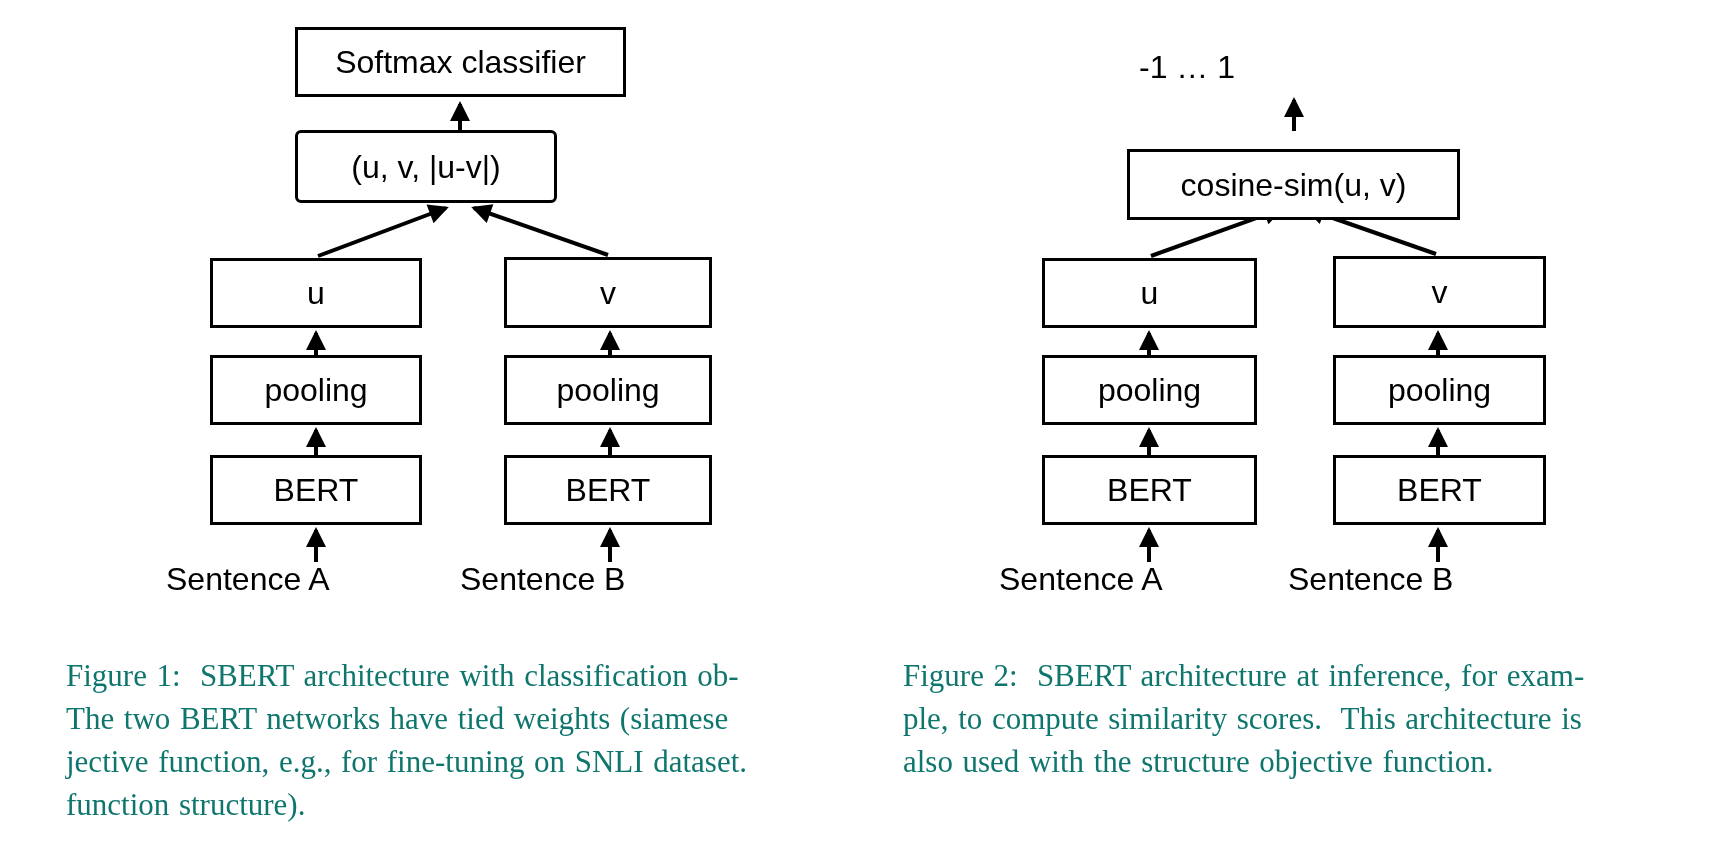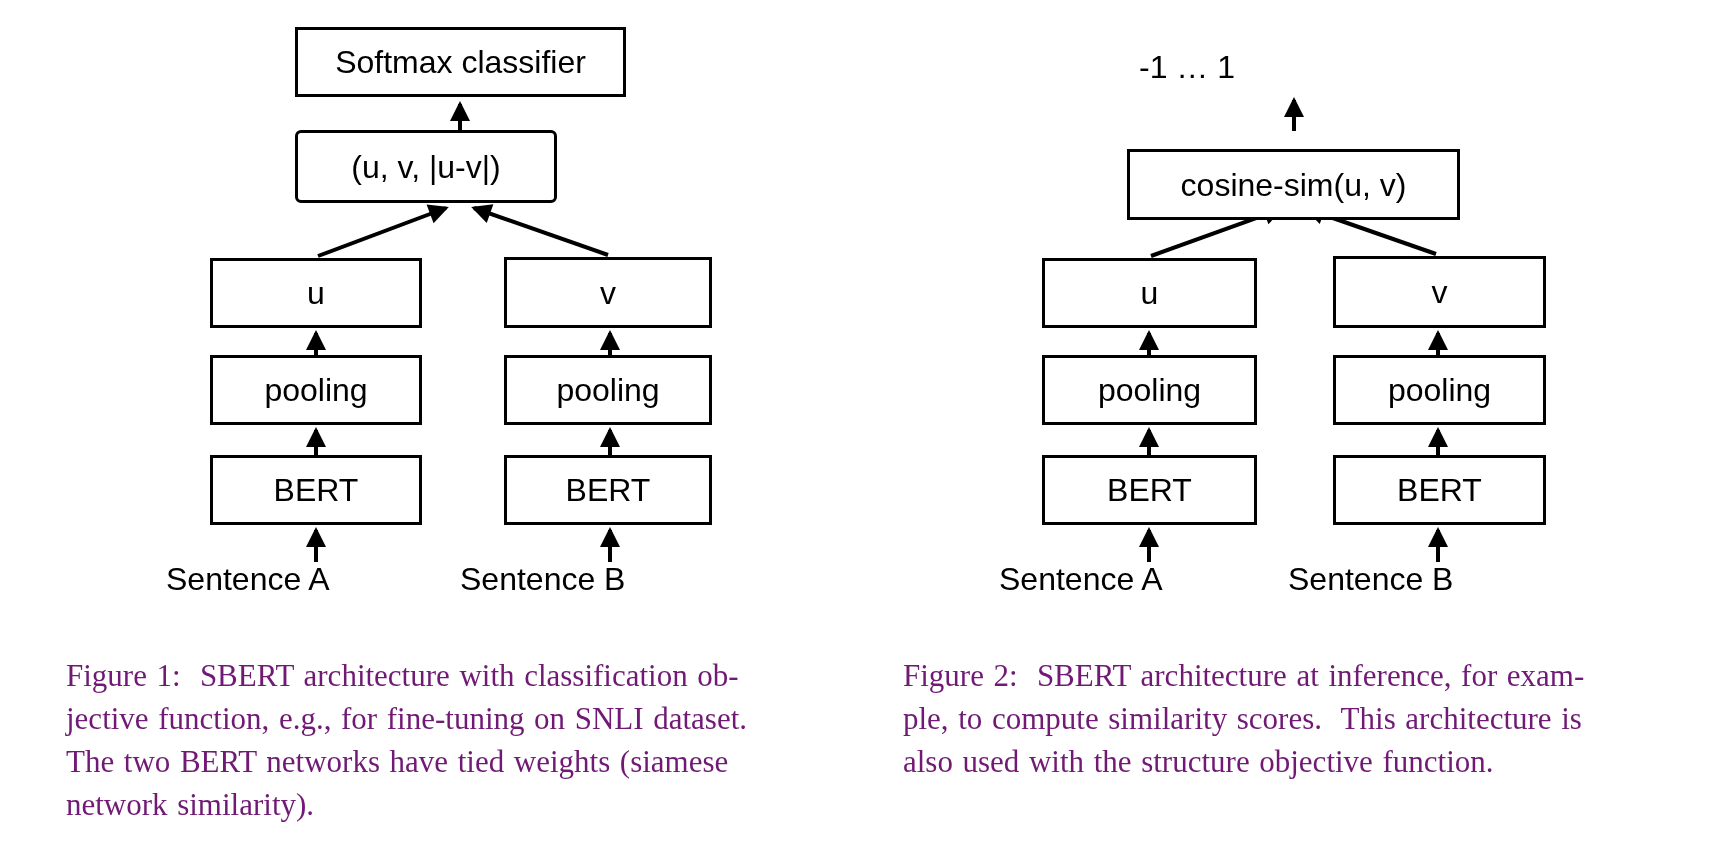"Figure 1: SBERT architecture with" .caption { color: #701a75 -> #0f766e }
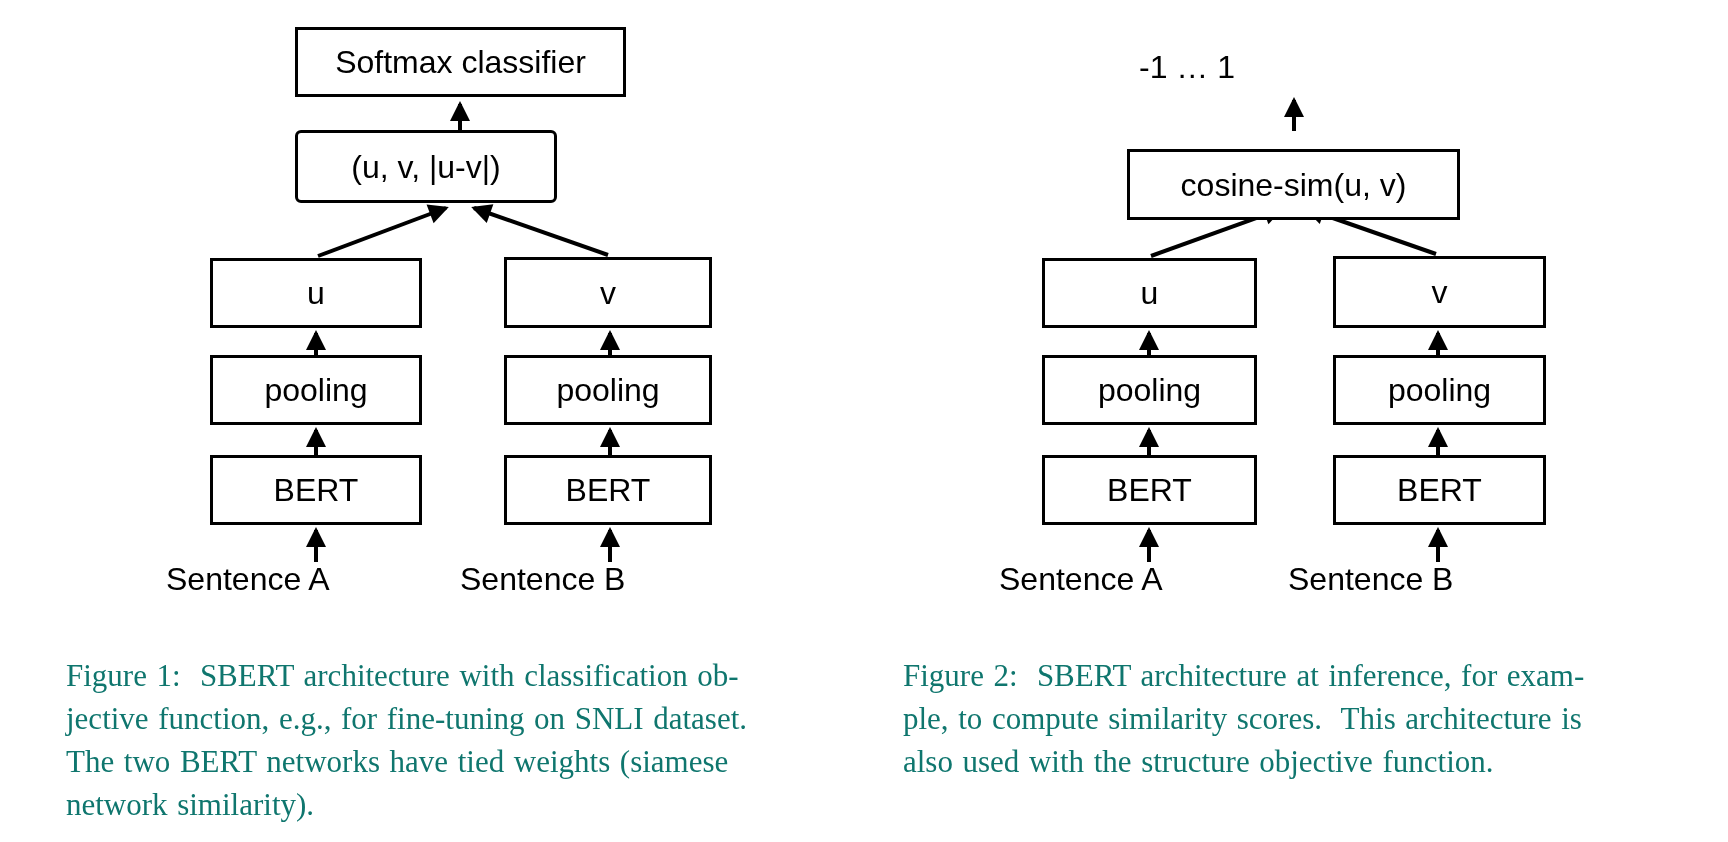"jective function, e.g., for fine-tuning" div.cap-line { order: before "The two BERT networks have" -> after "The two BERT networks have" }
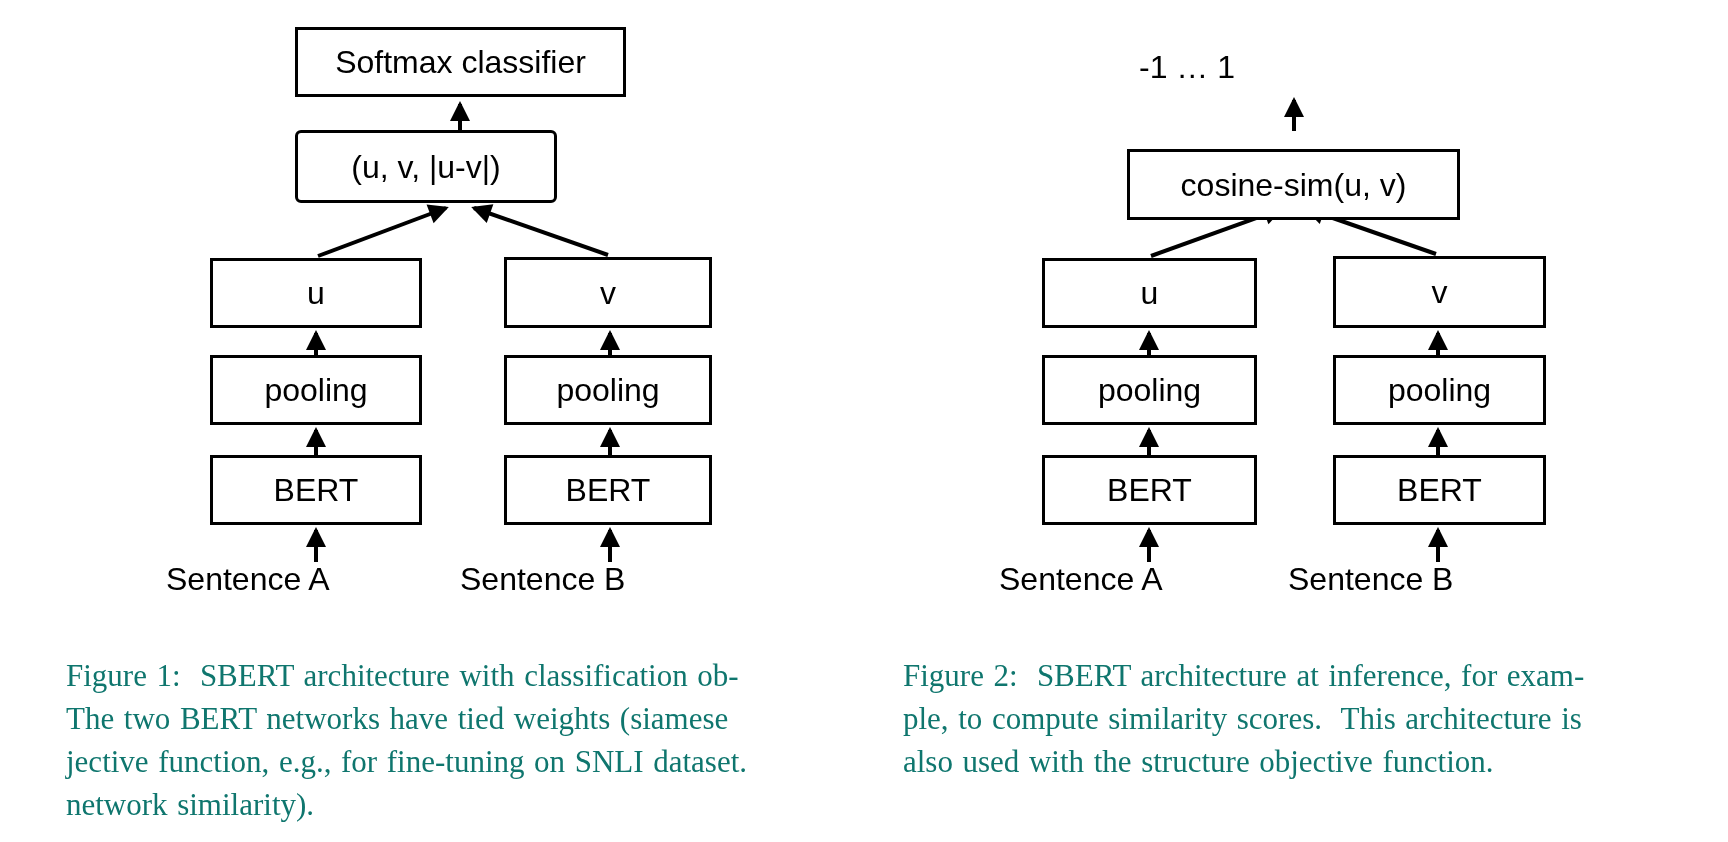"network similarity)." div.cap-line { text: network similarity -> function structure }
